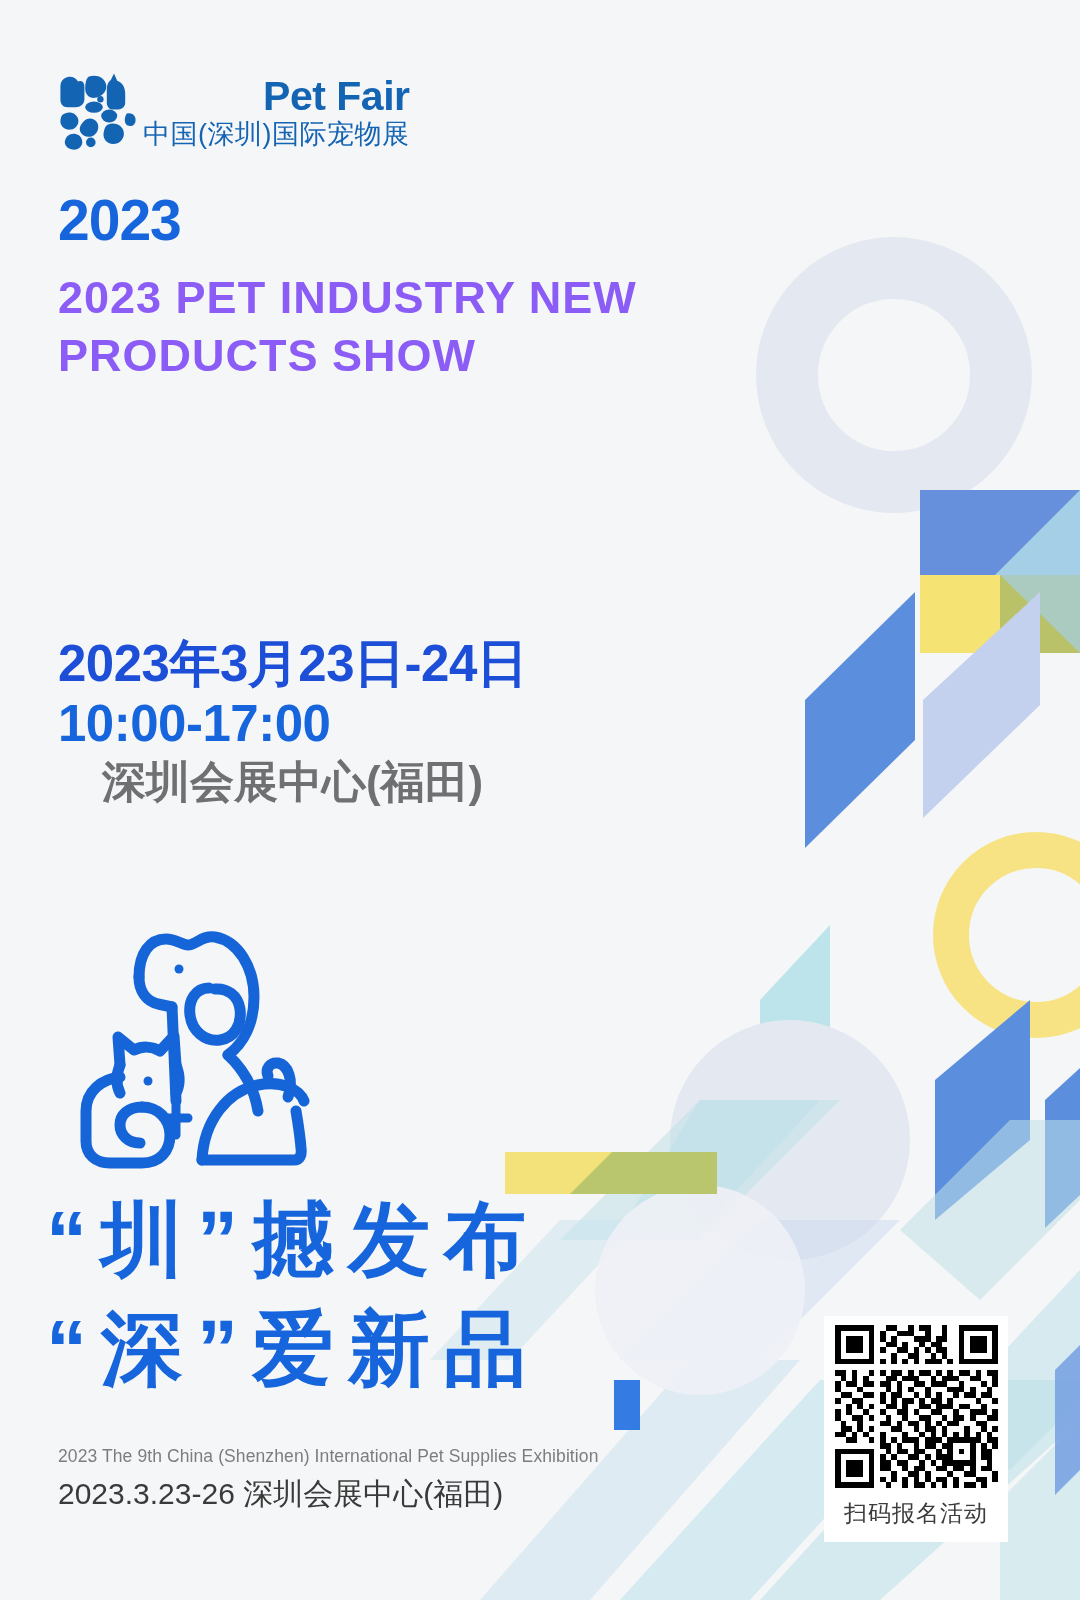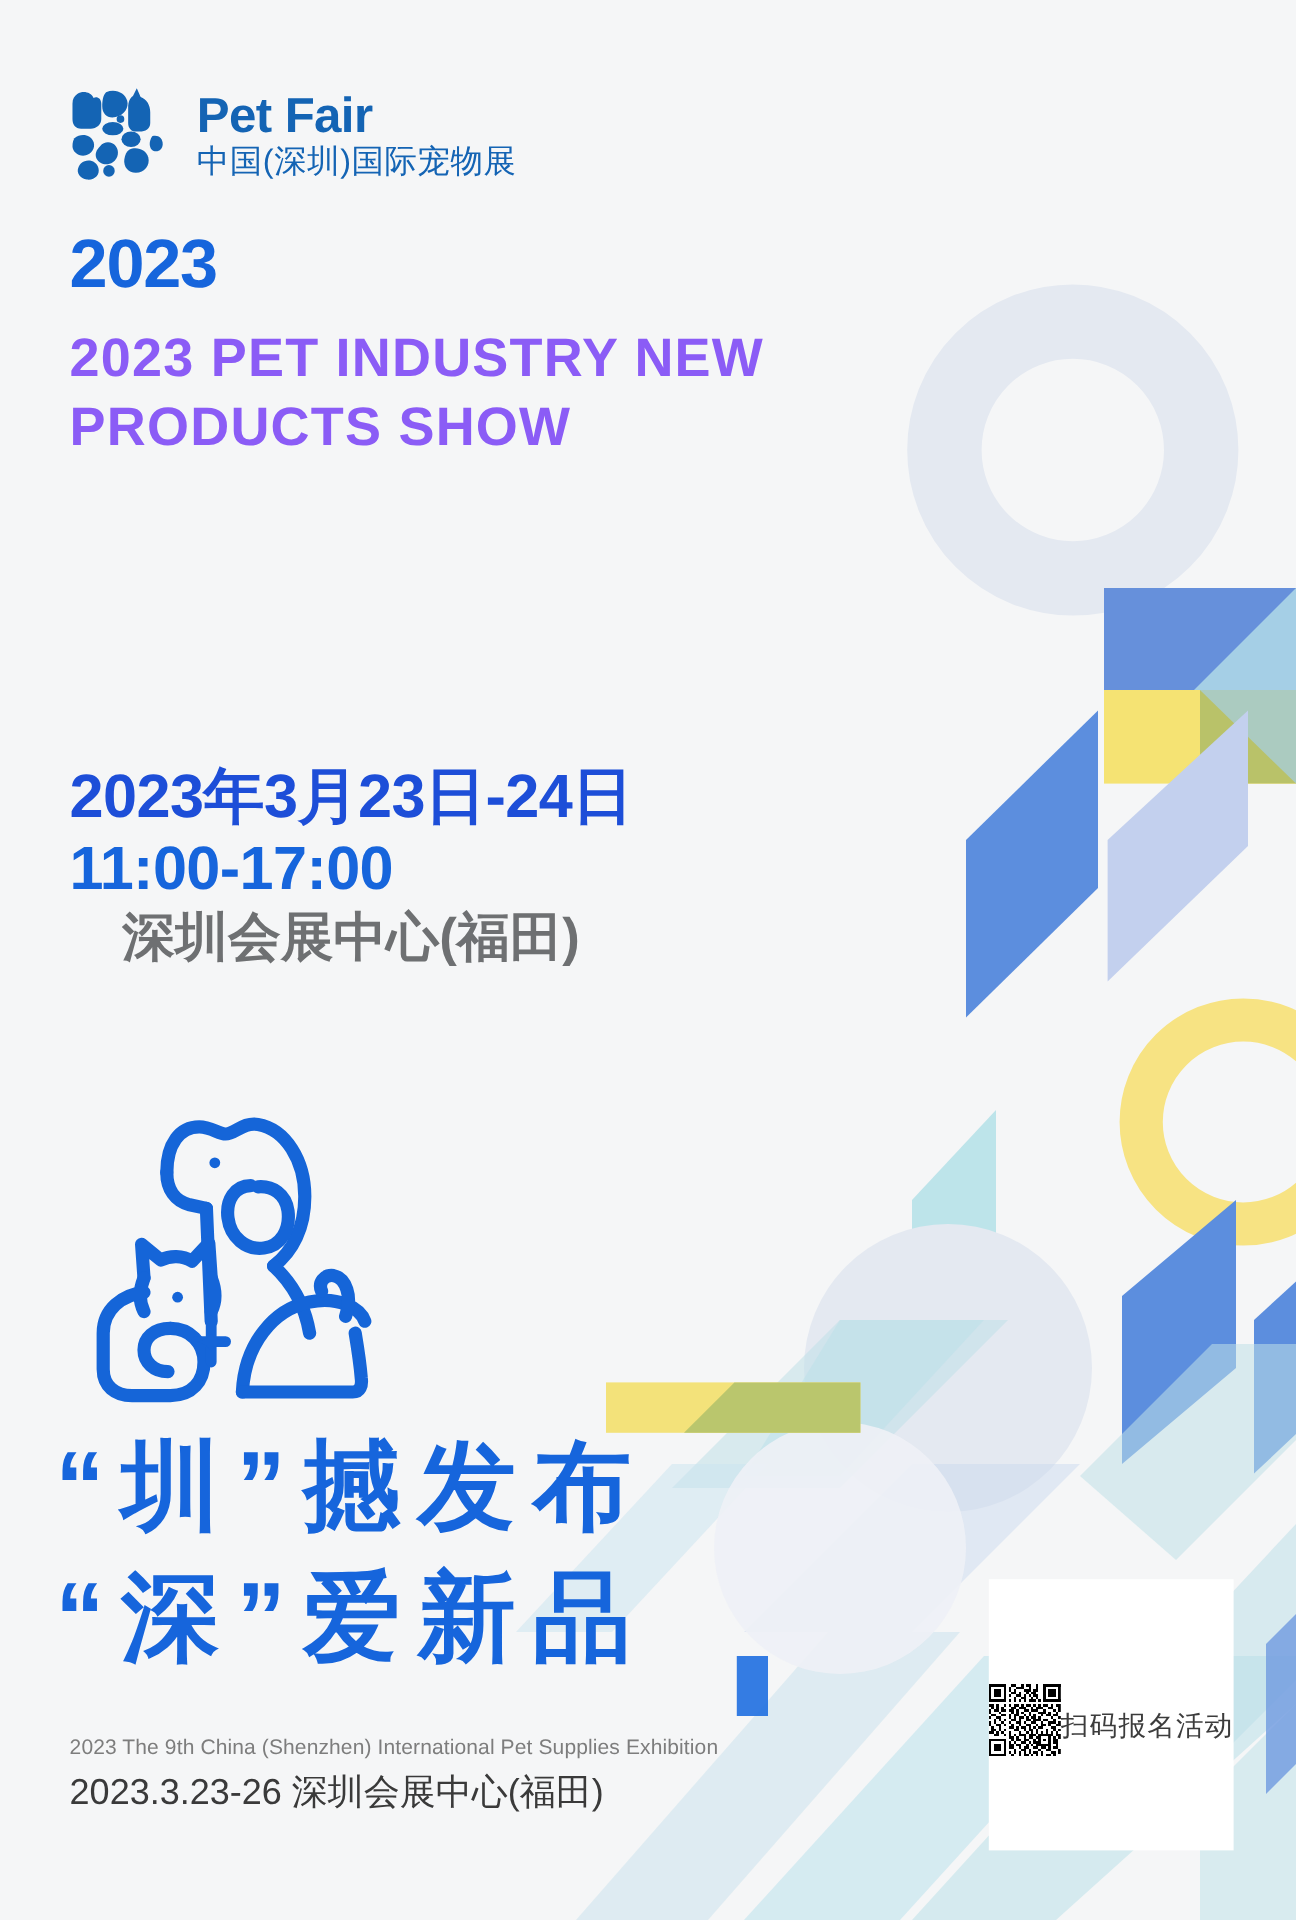"Pet Fair" .logo-block { gap: 26px -> 5px; text-align: none -> right }
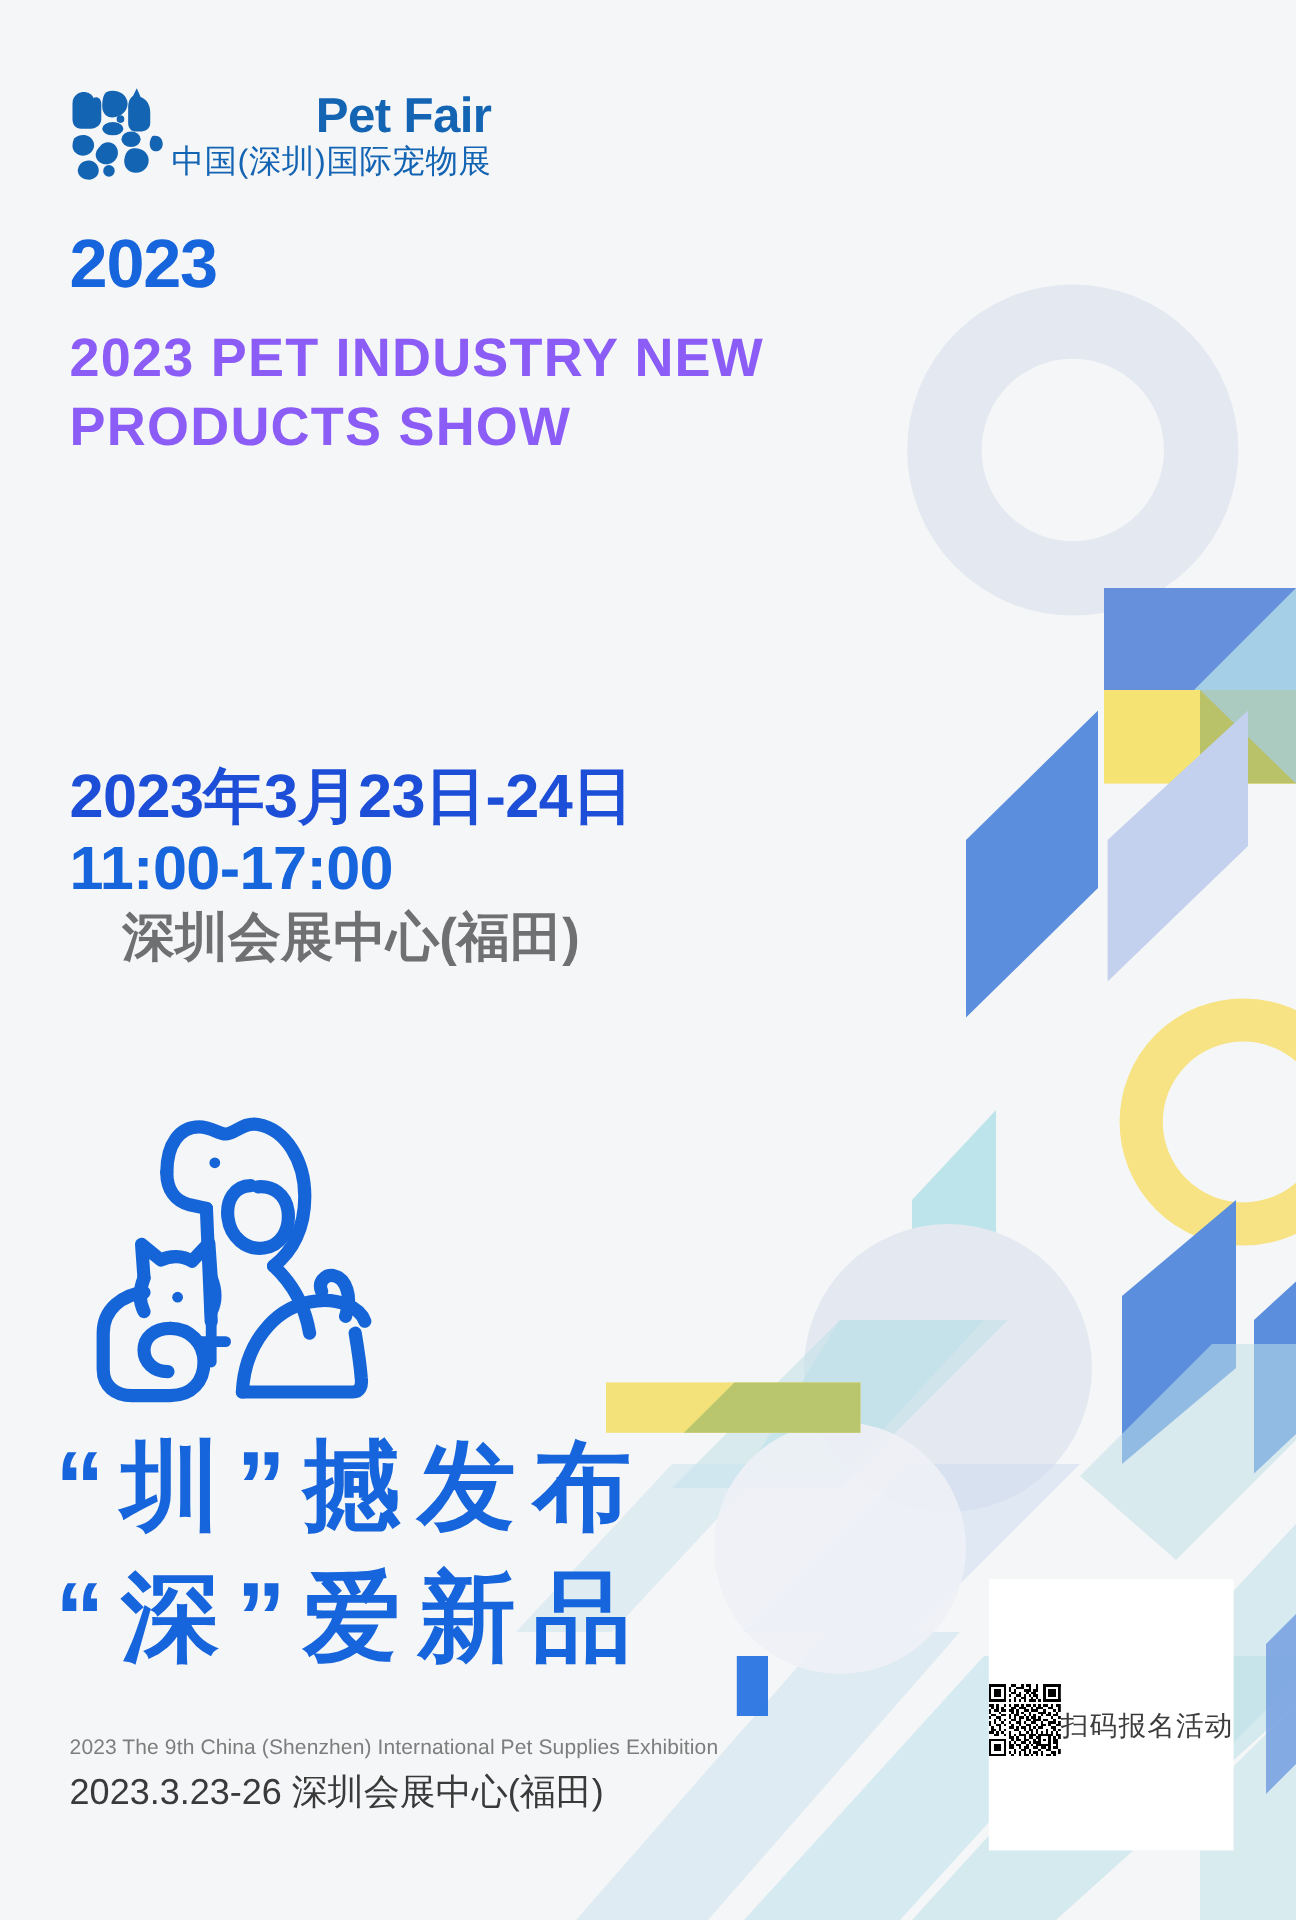"11:00-17:00" div.ei-line { text: 11:00-17:00 -> 10:00-17:00 }
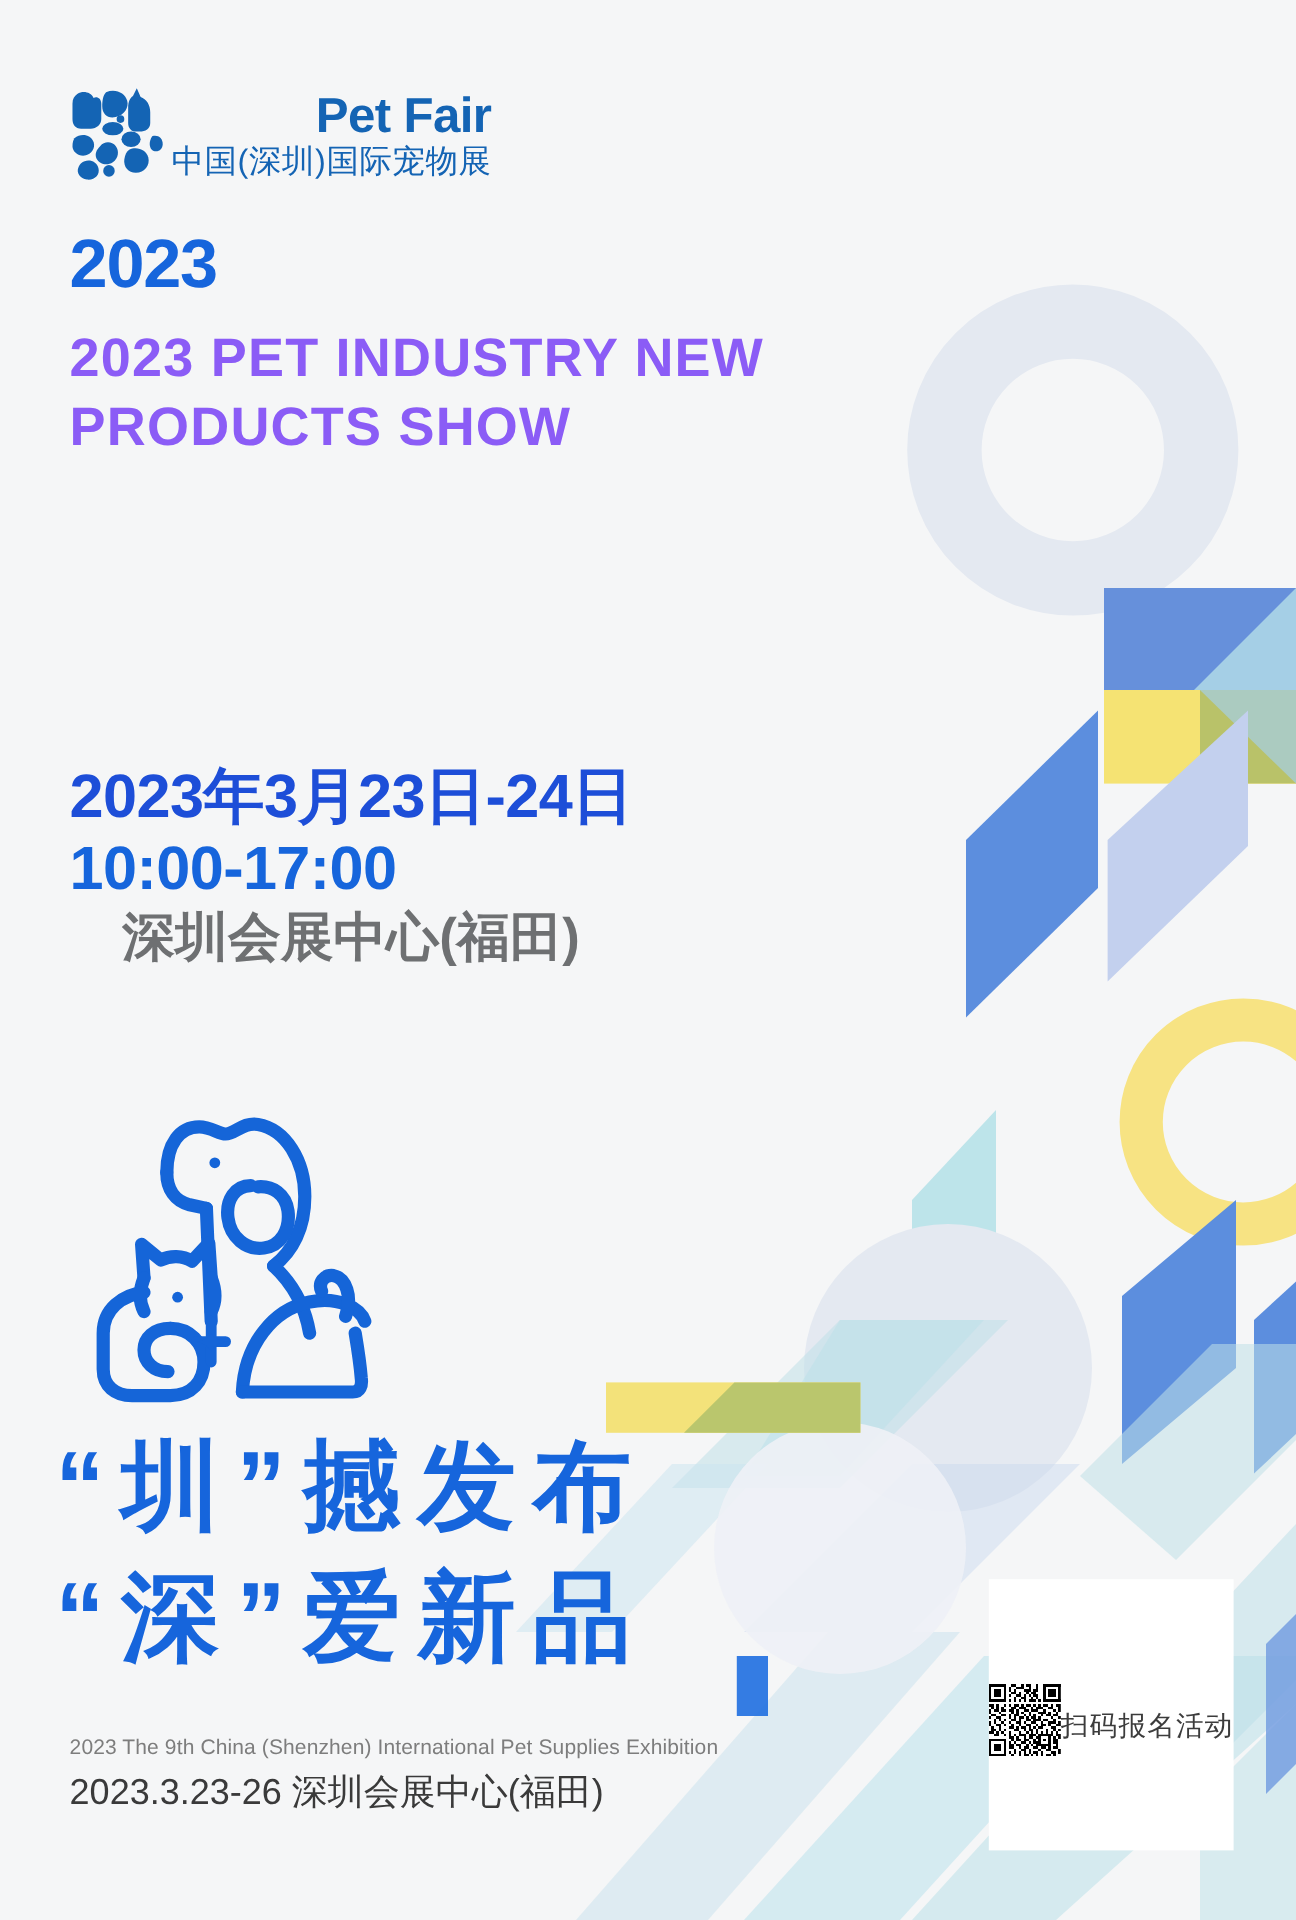"扫码报名活动" .qr-card { flex-direction: row -> column; width: 204px -> 184px }
